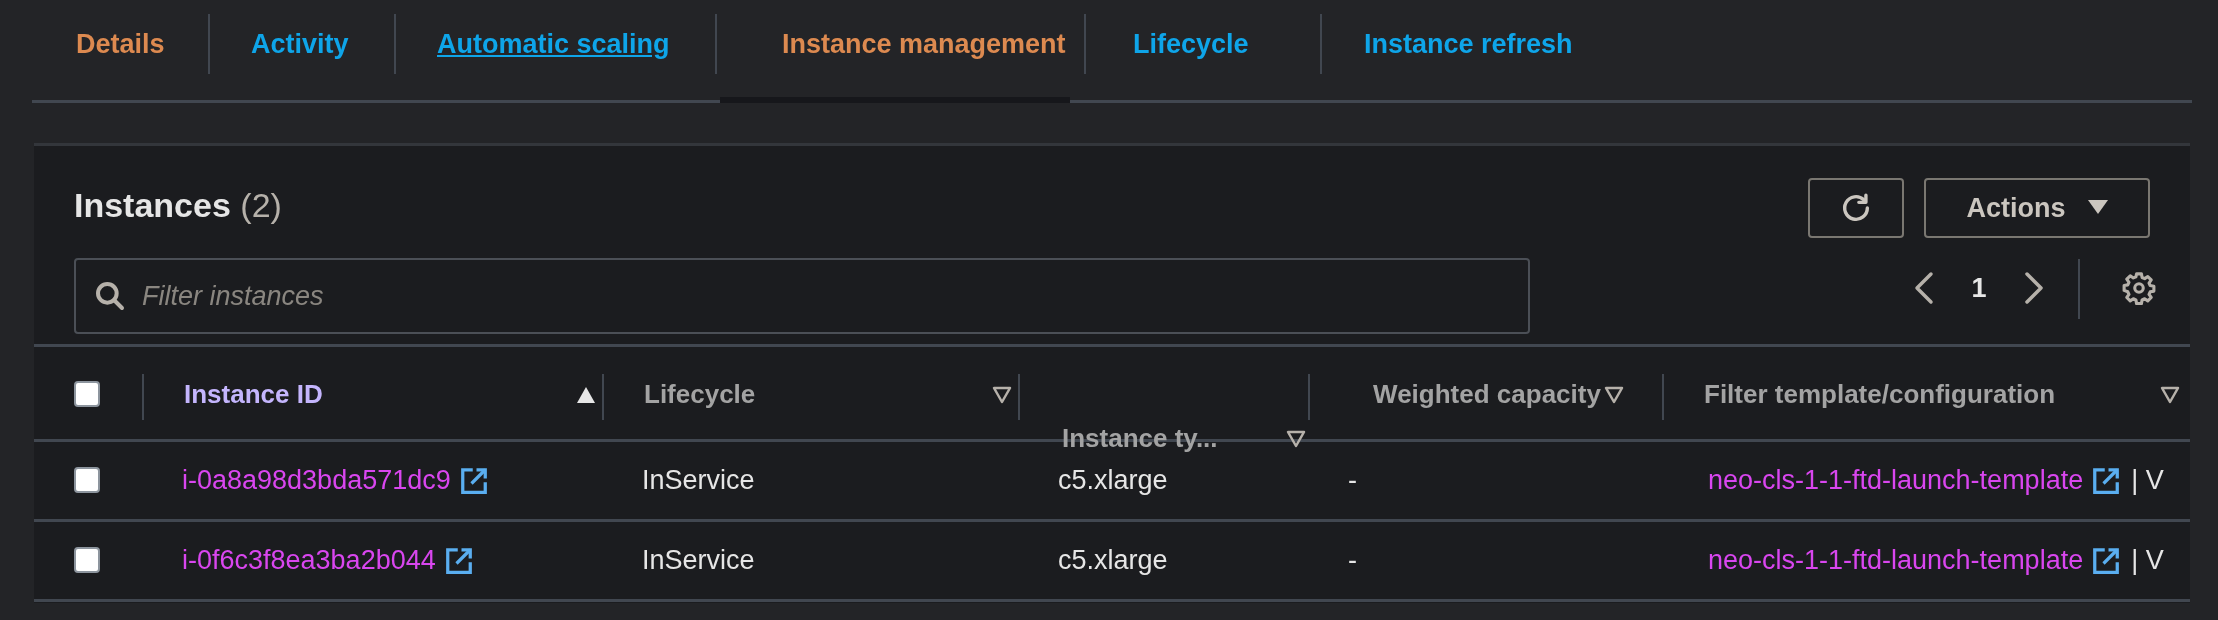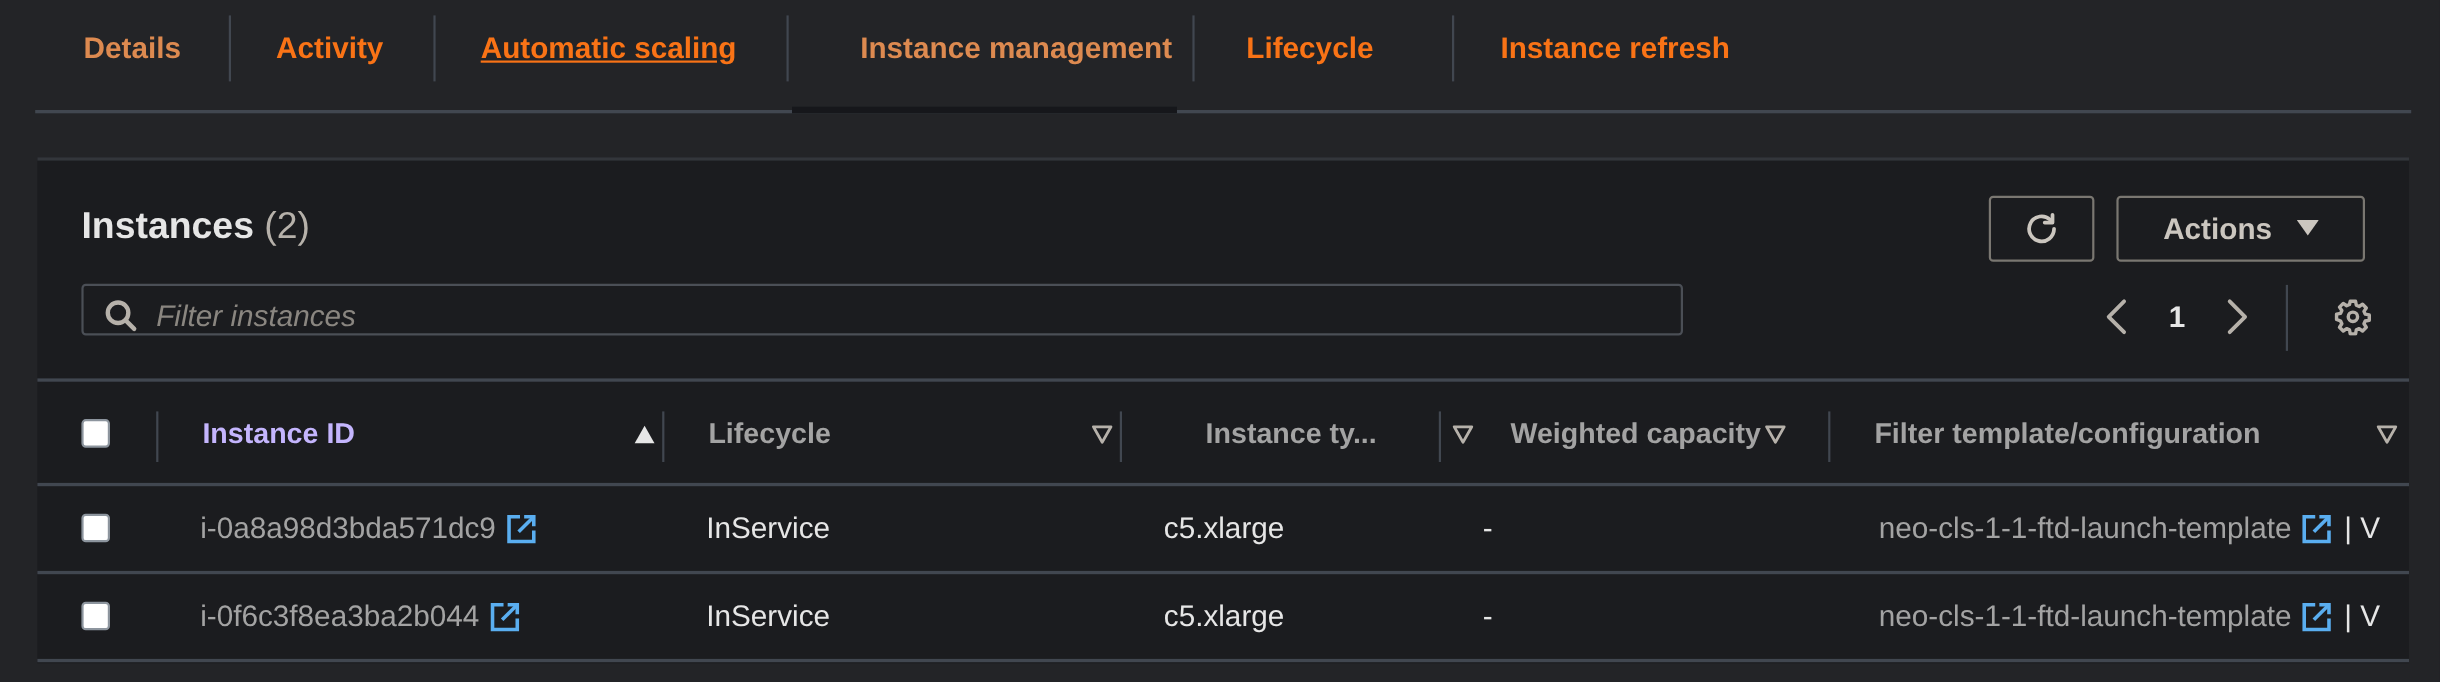"Activity" .tab { color: #f97316 -> #0ea5e9 }
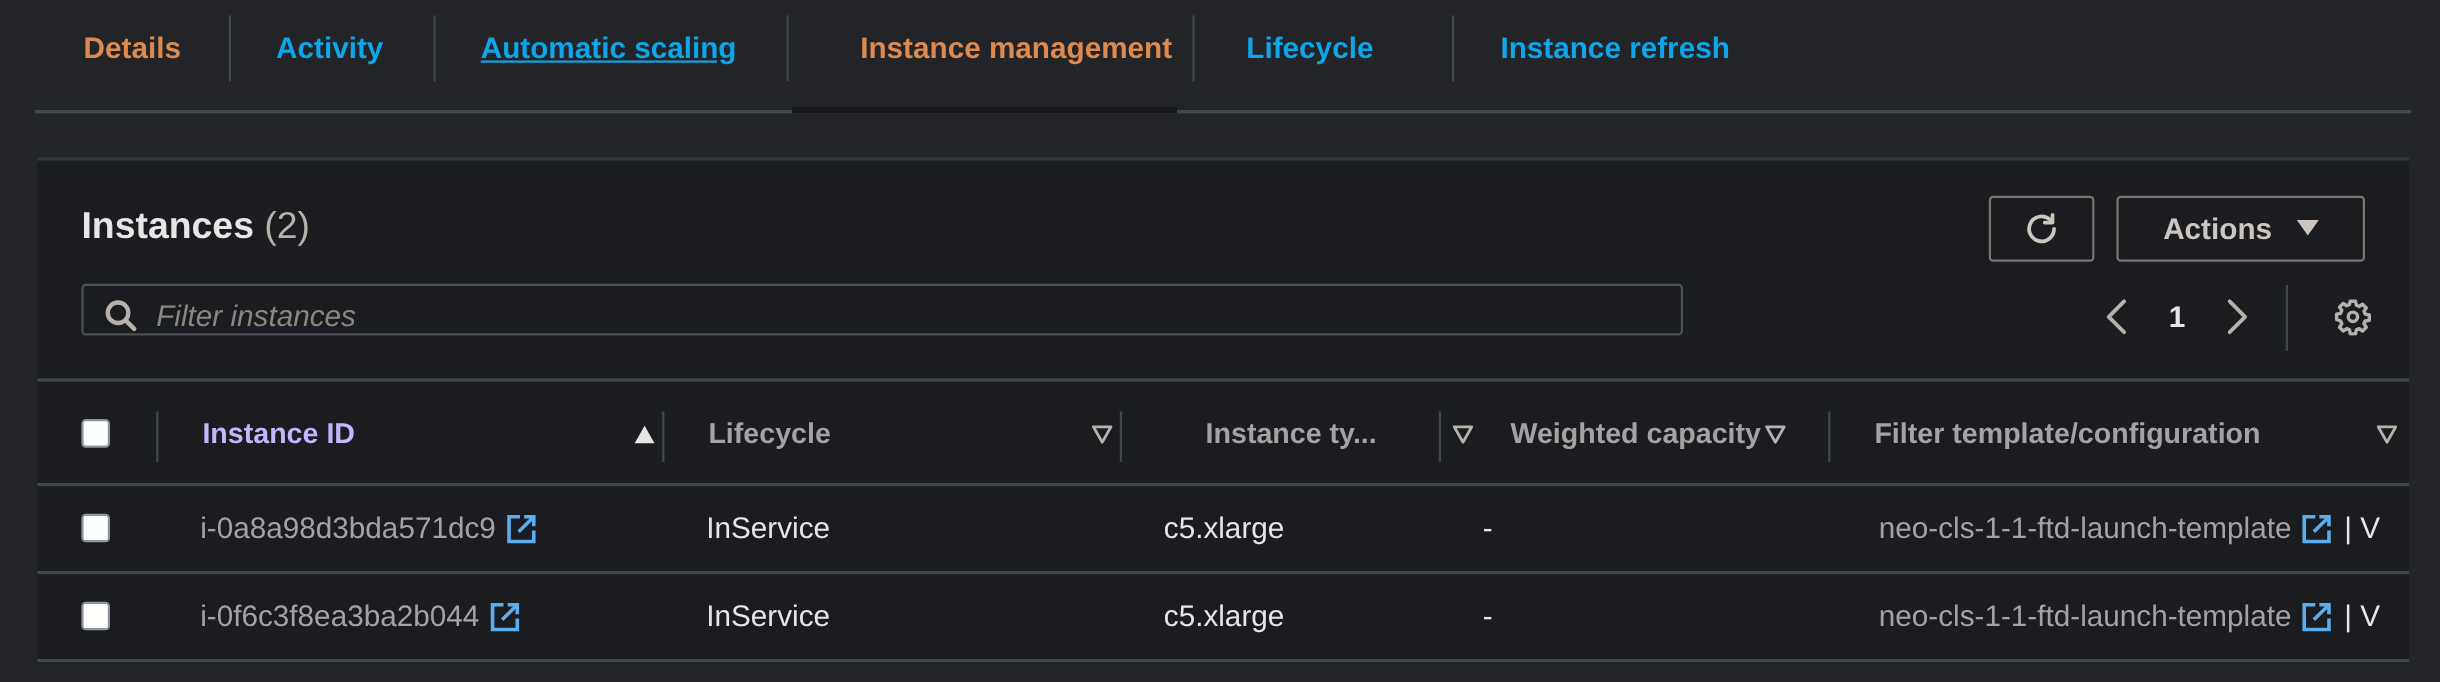"Filter instances" .search { align-items: flex-end -> center; height: 47px -> 76px }
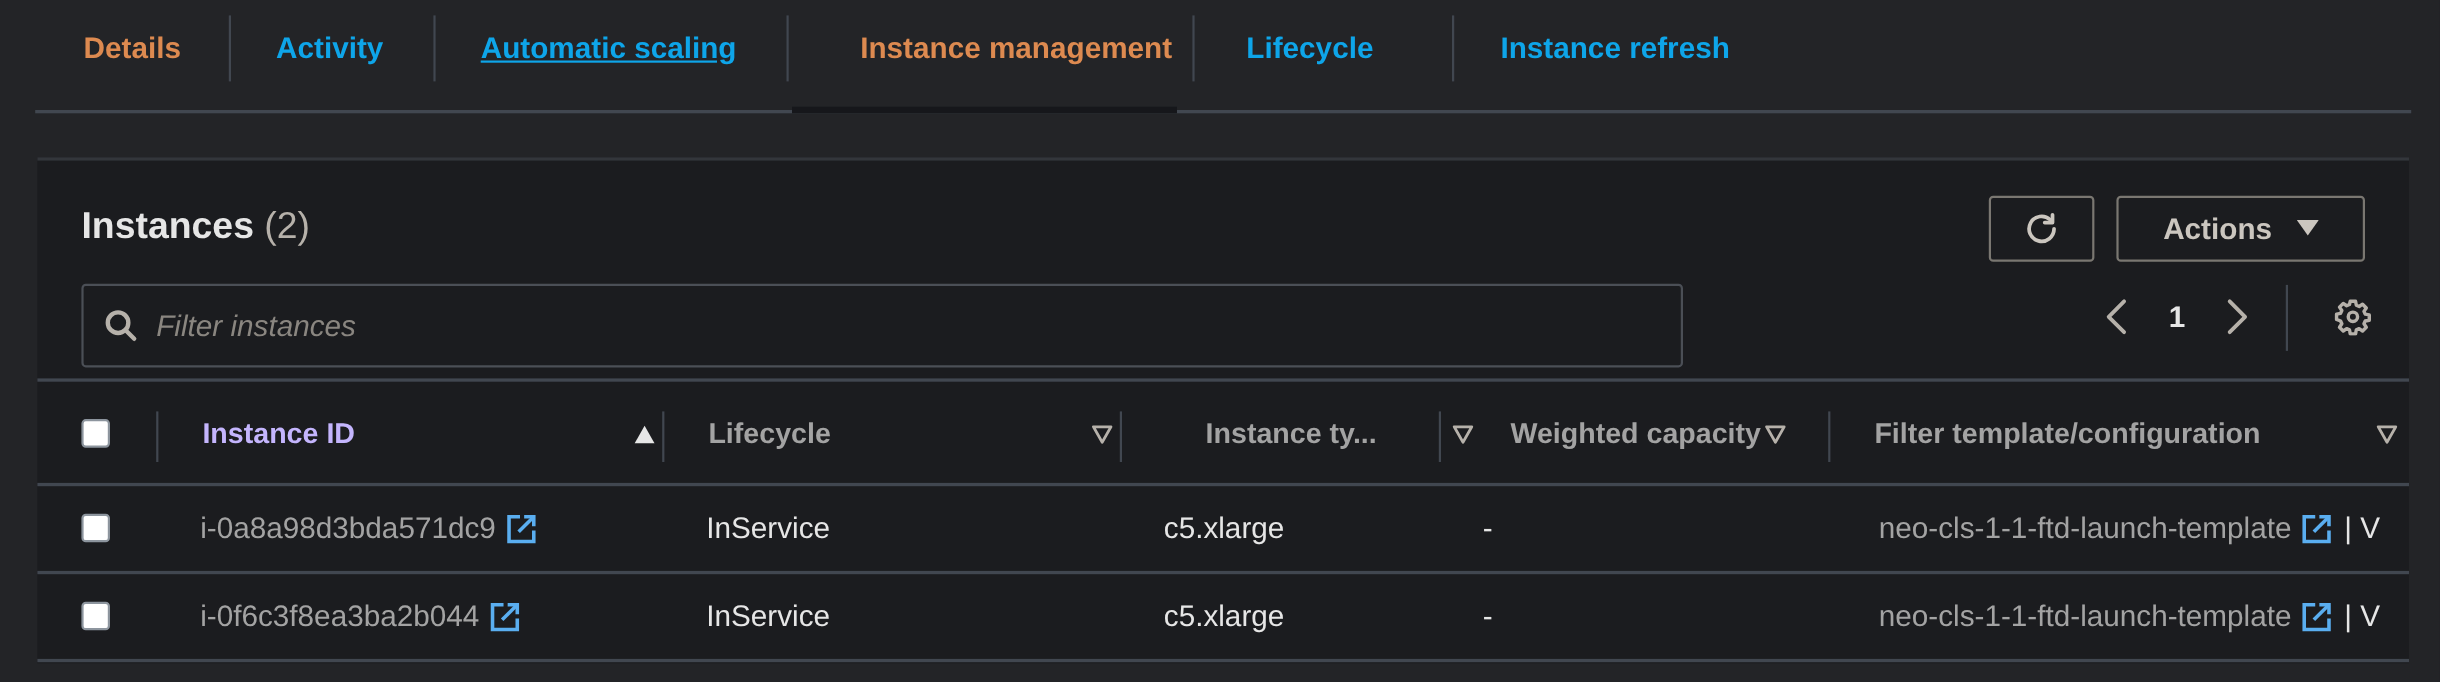"Instance ty..." div.th { left: 1062px -> 1028px; margin-top: none -> 44px }
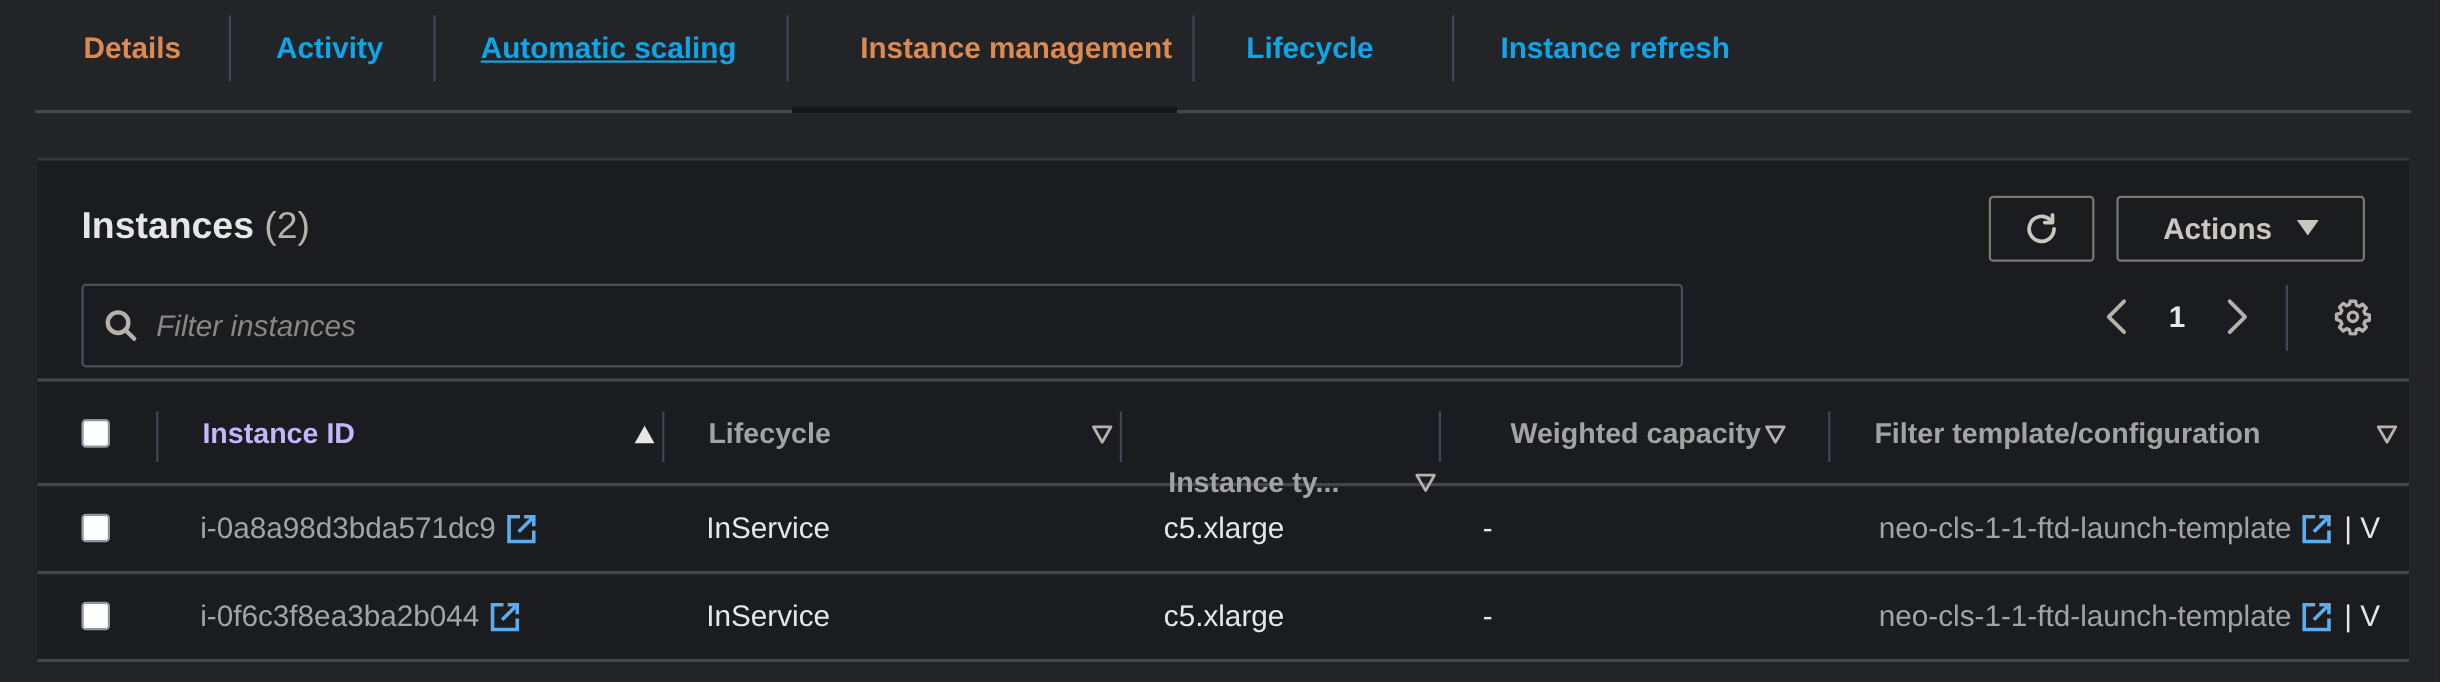"i-0a8a98d3bda571dc9" .link { color: #a3a3a3 -> #d946ef }
